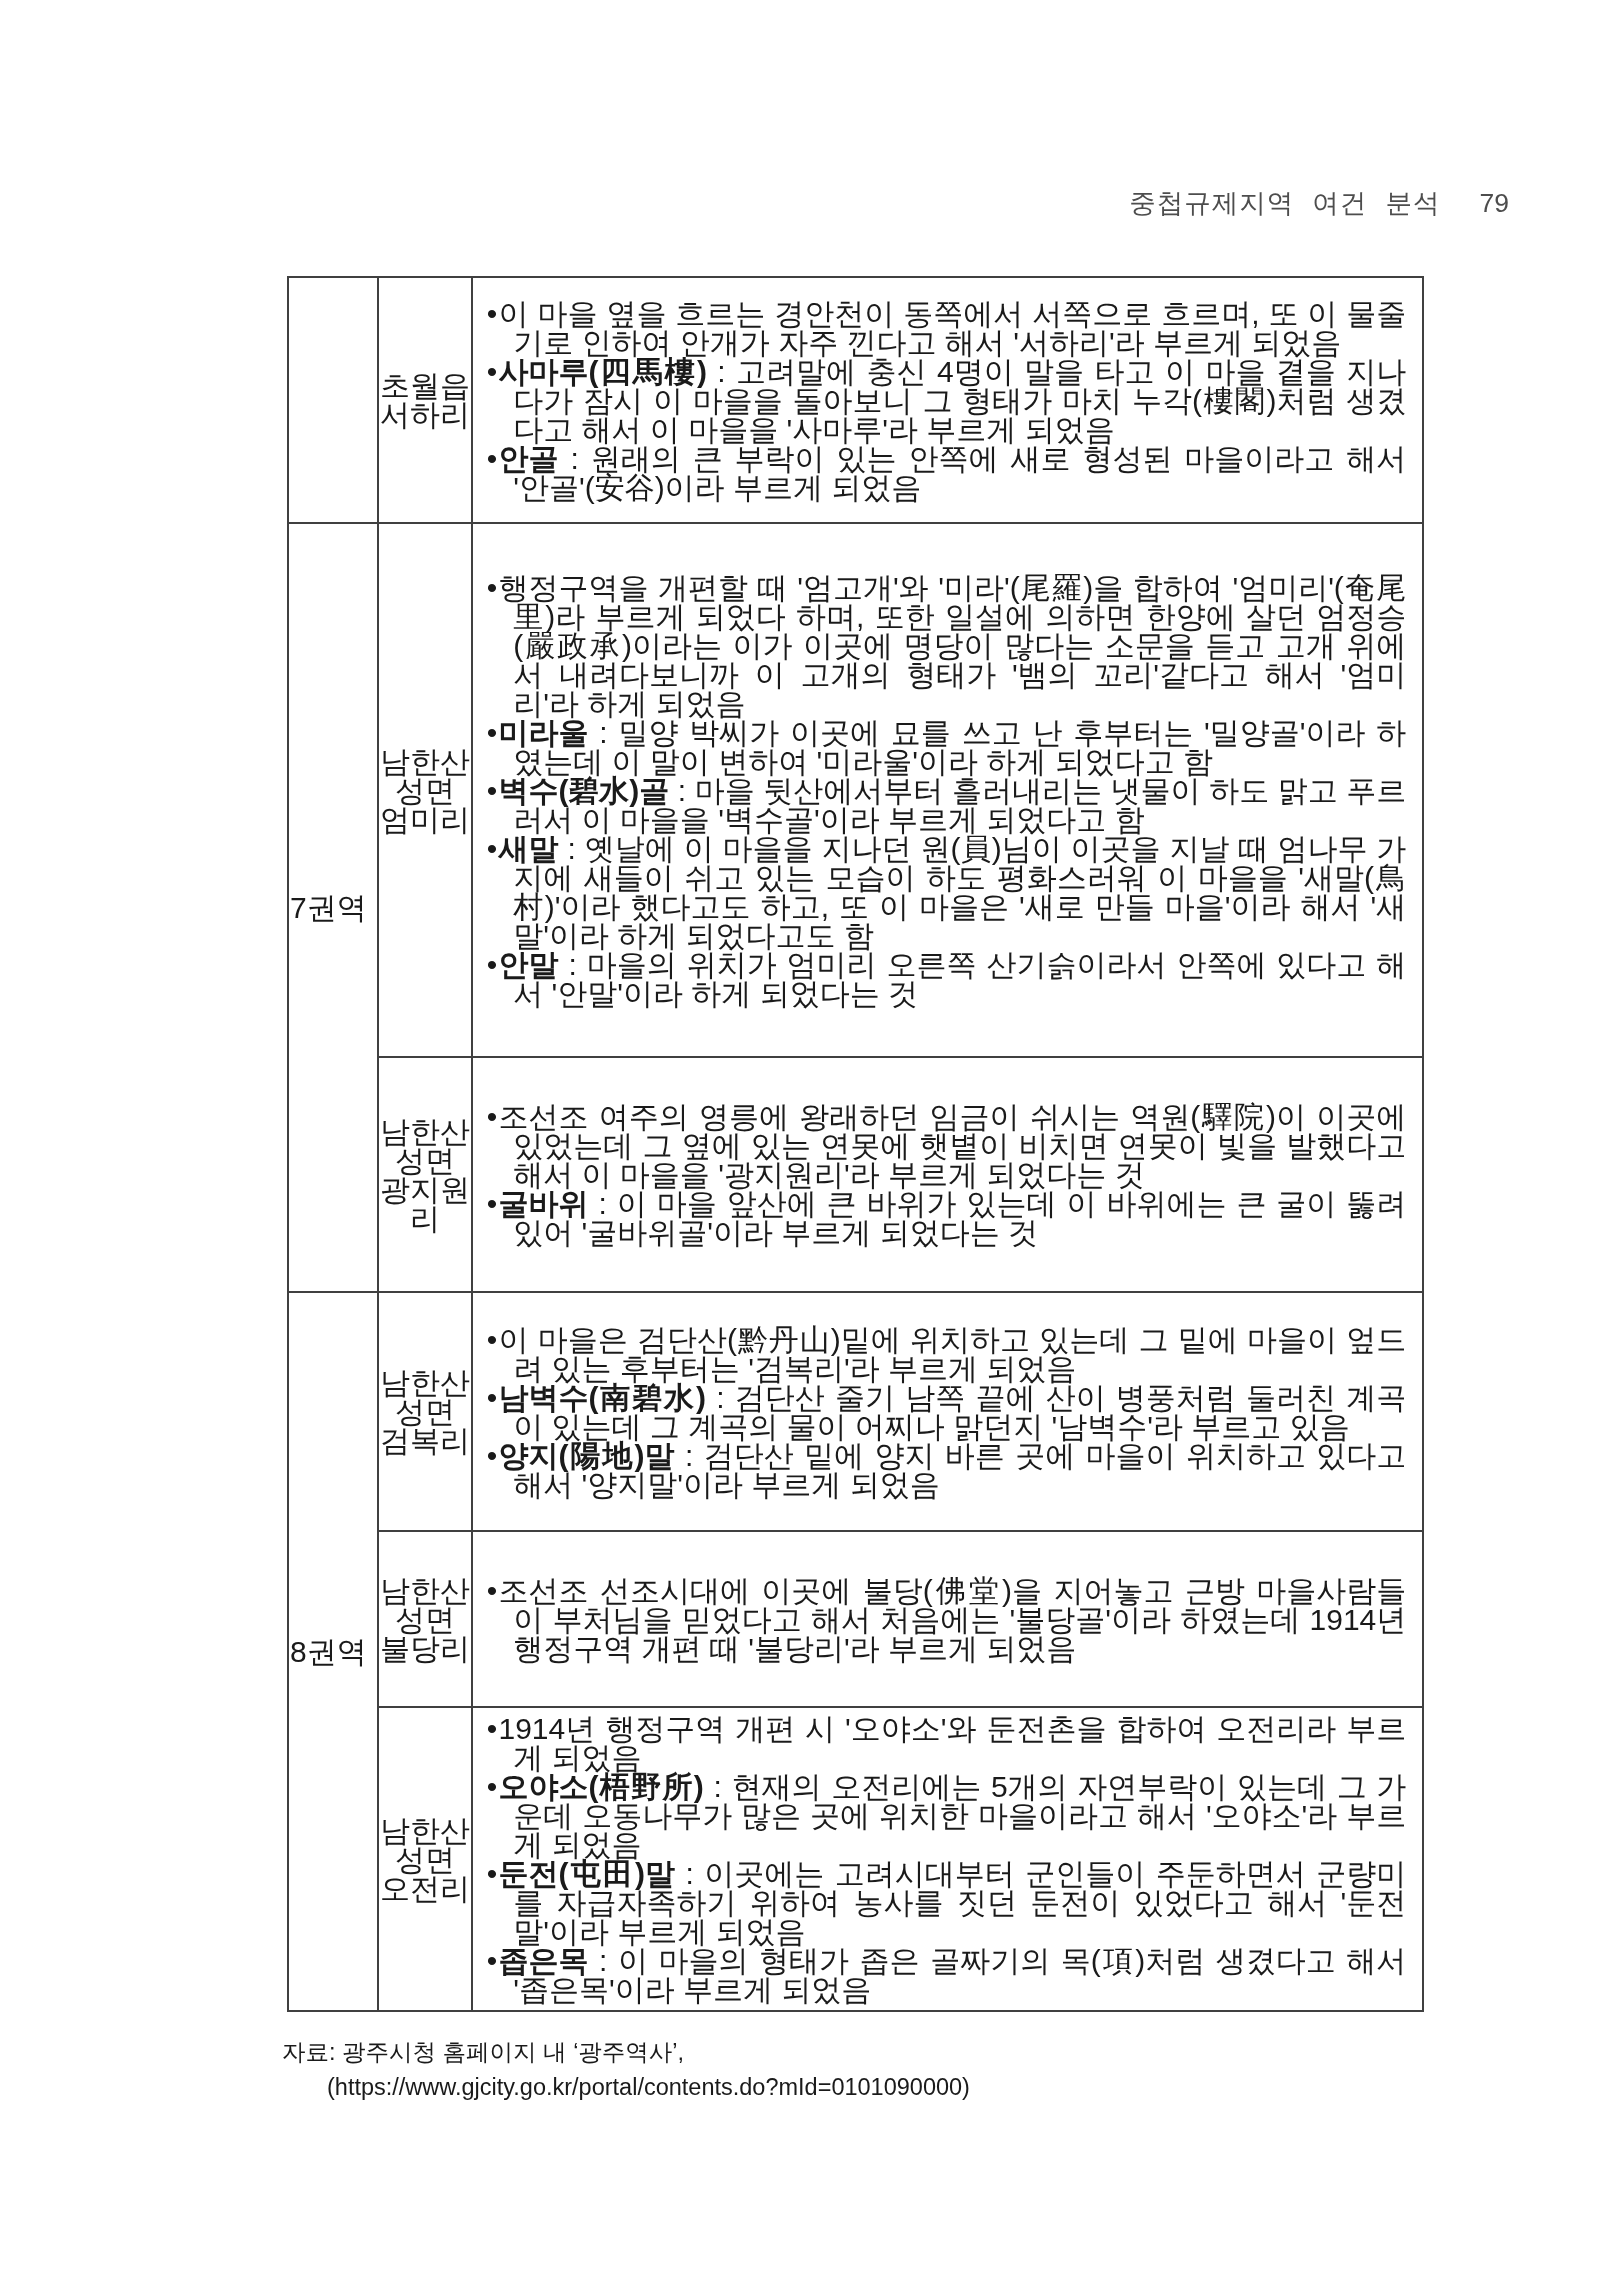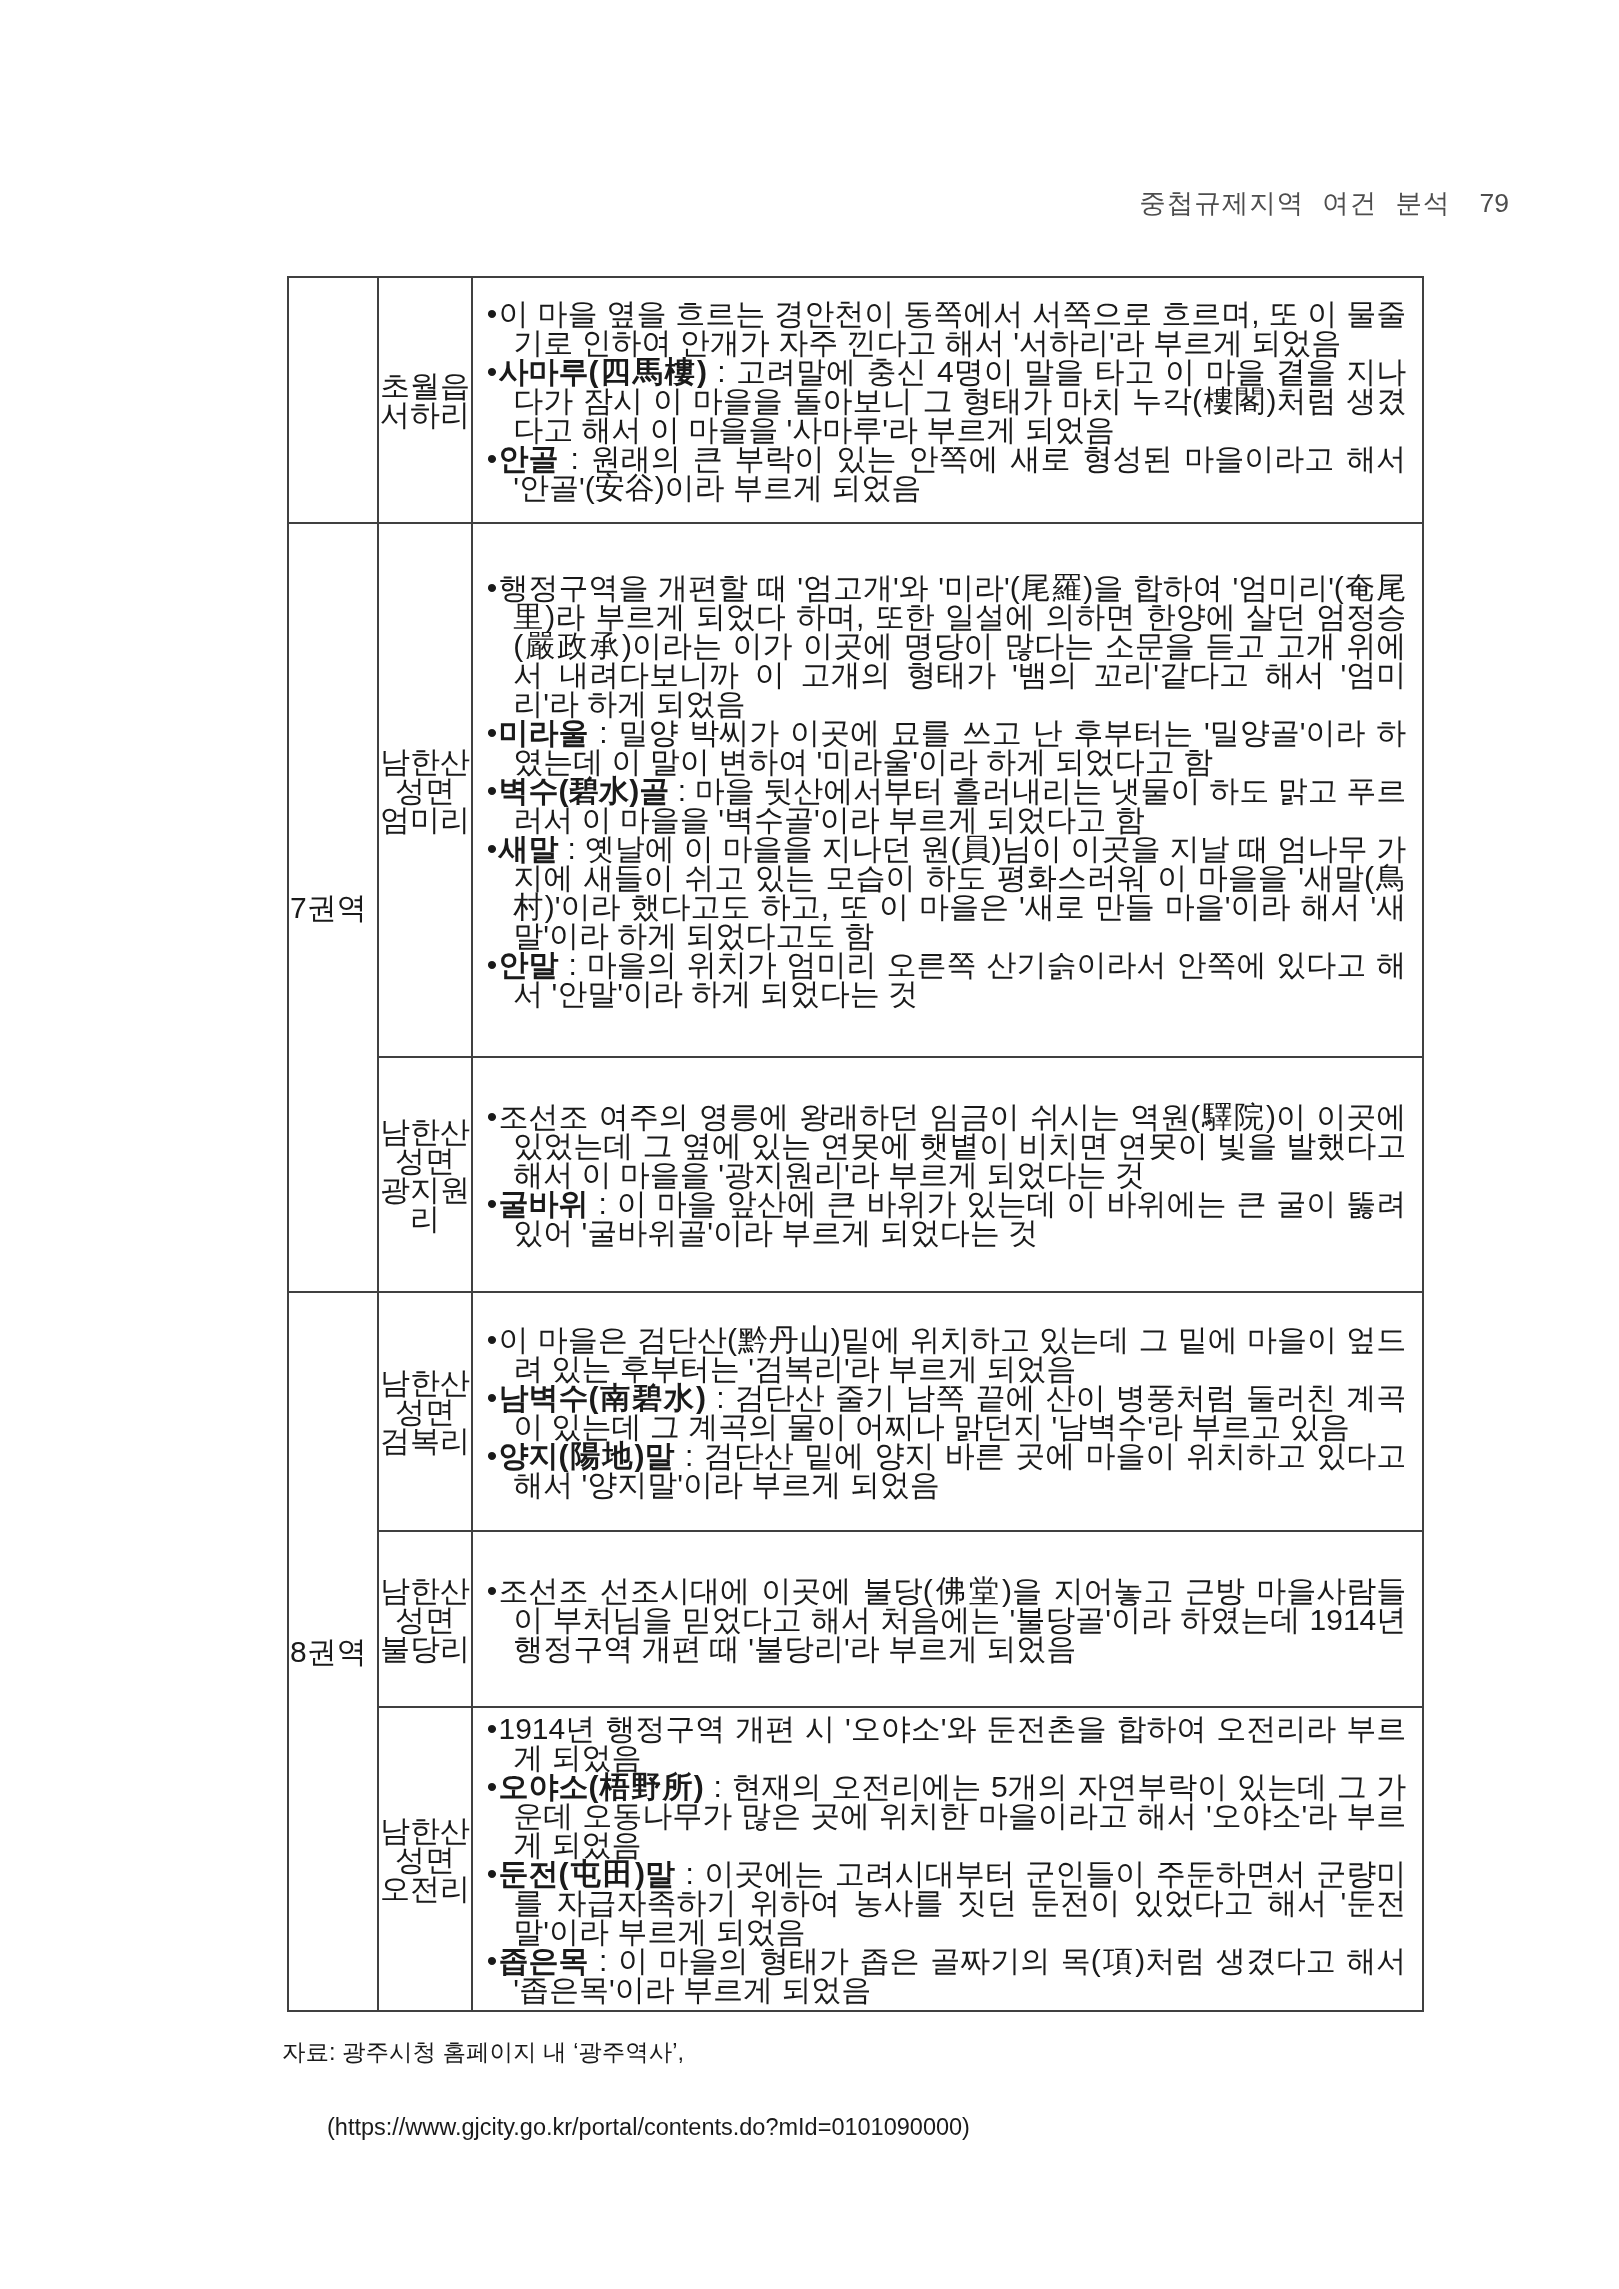"79" .page-header .pageno { margin-left: 29px -> 39px }
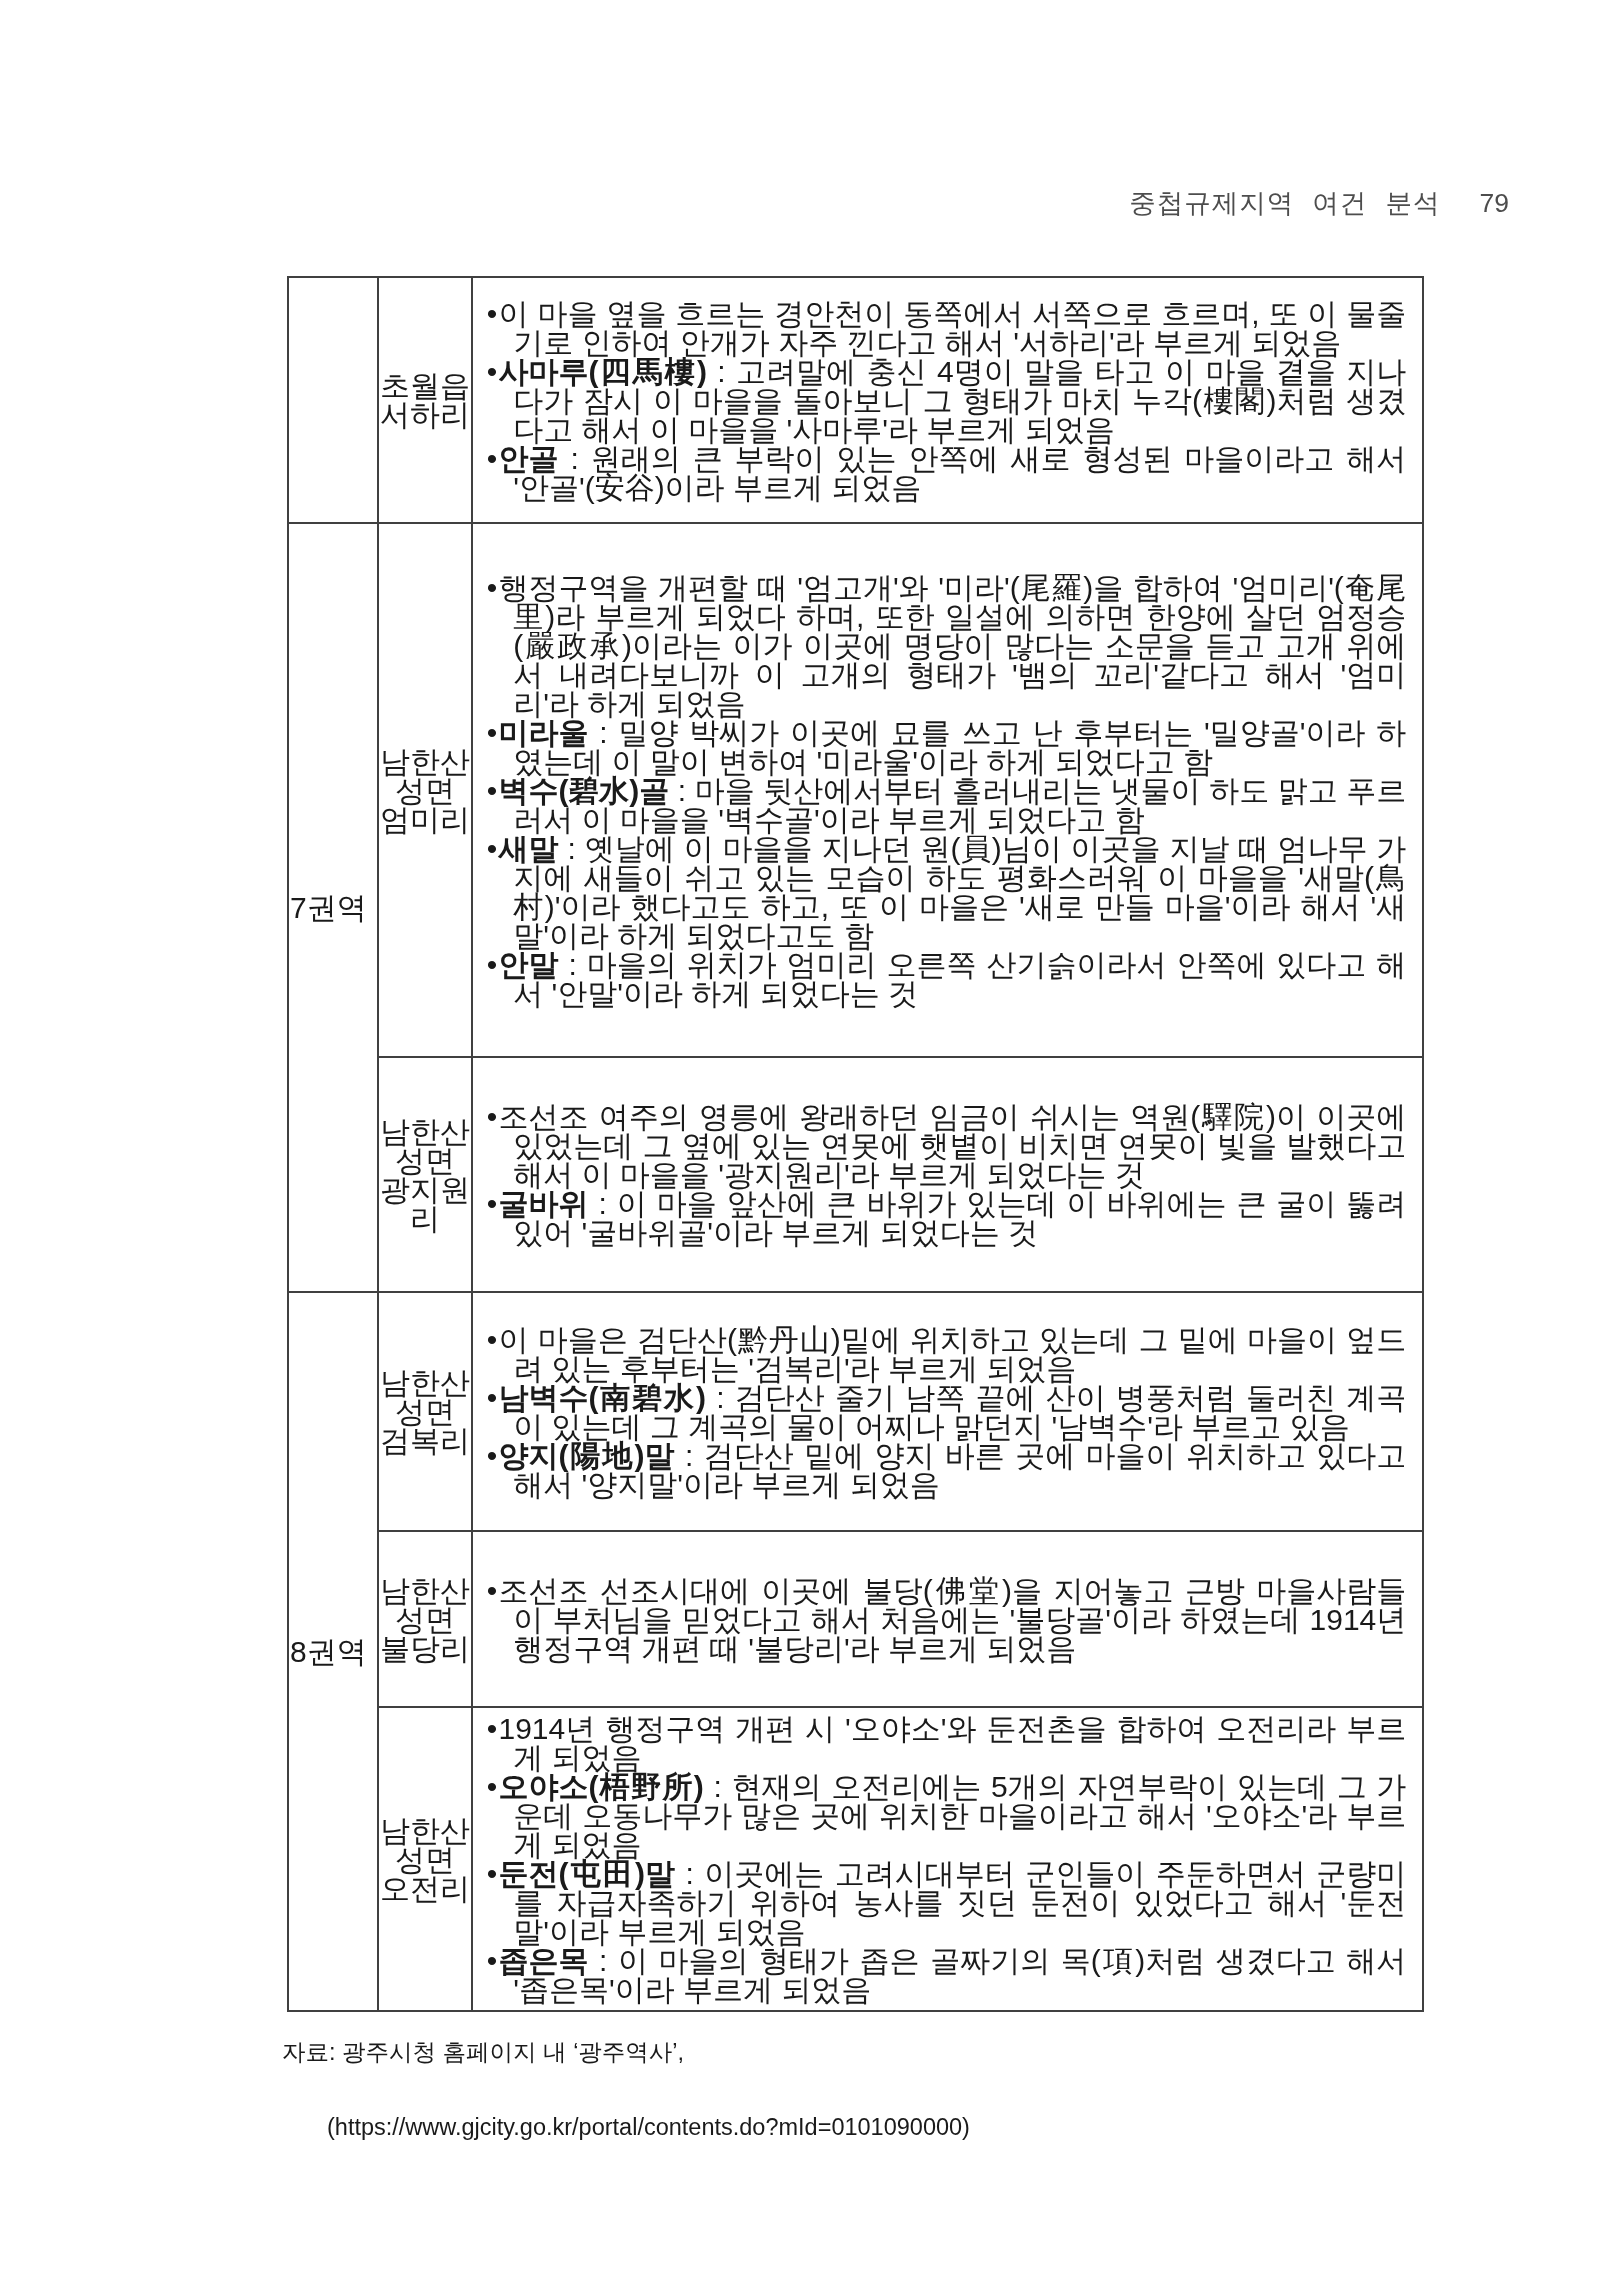"(https://www.gjcity.go.kr/portal/content" .source .l2 { margin-top: 40px -> none }
